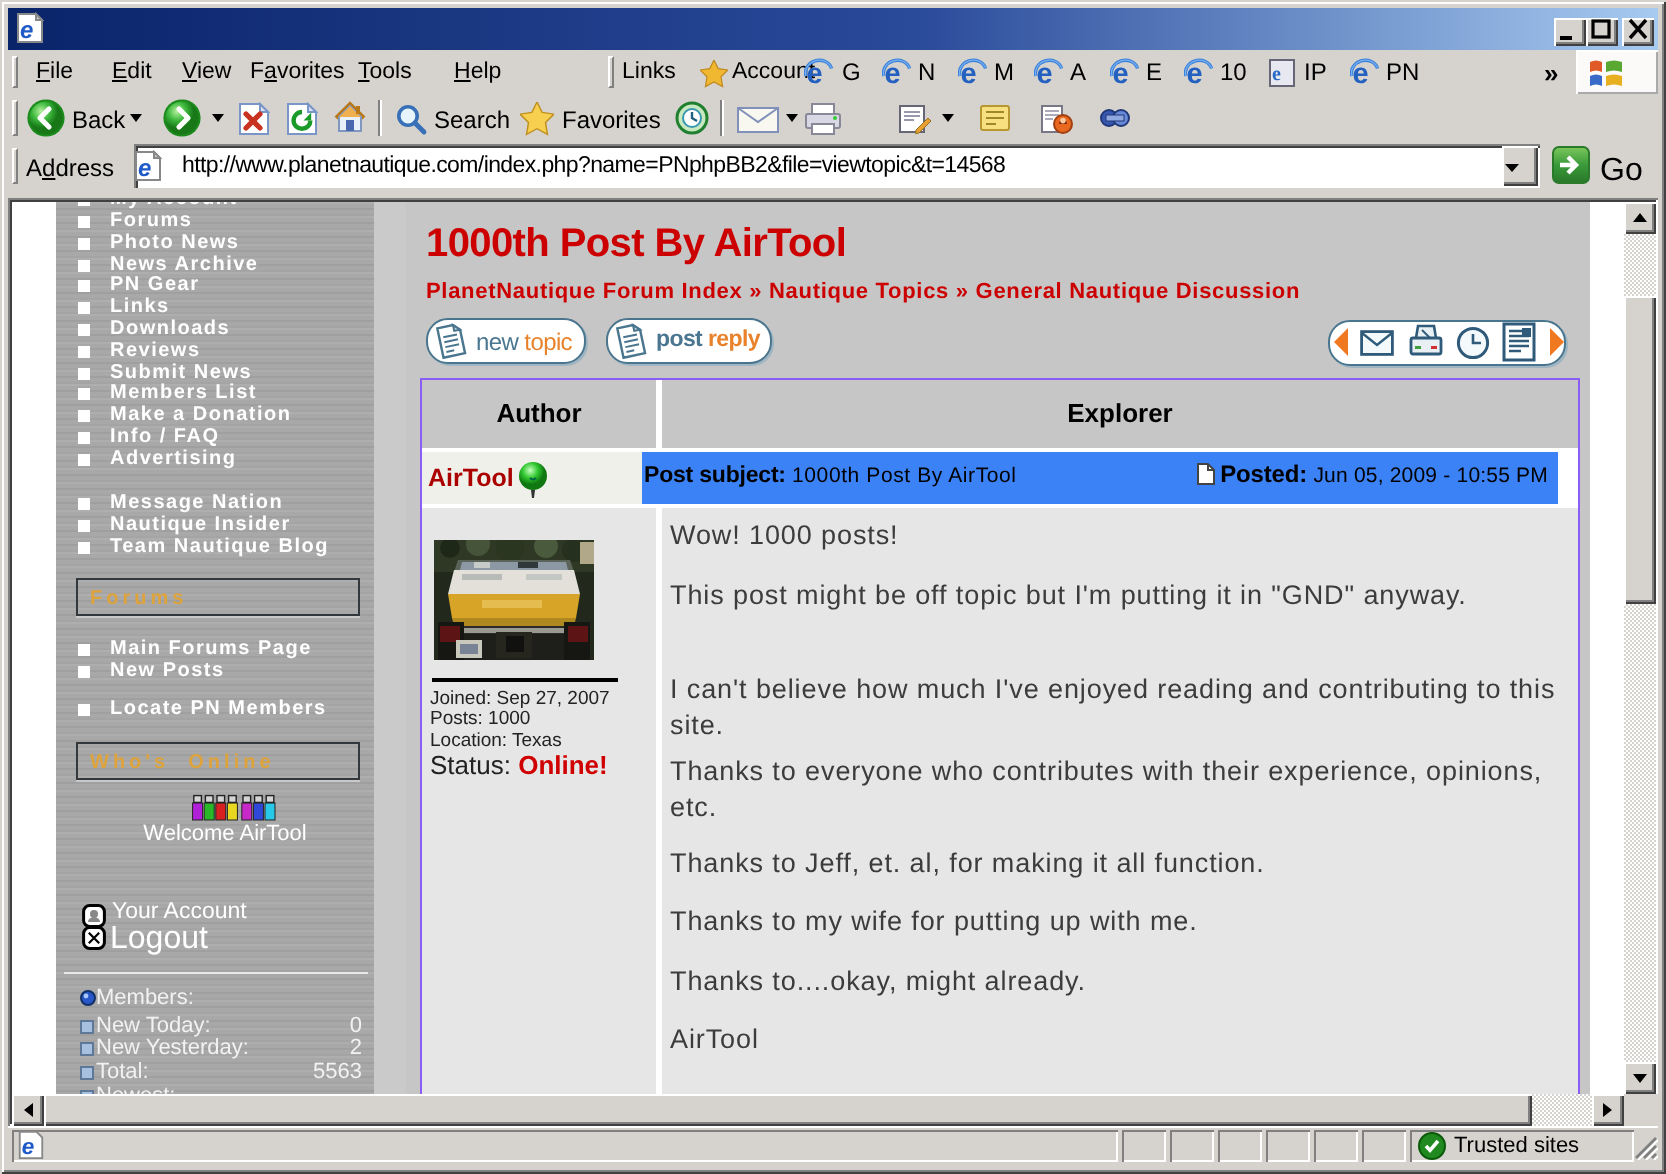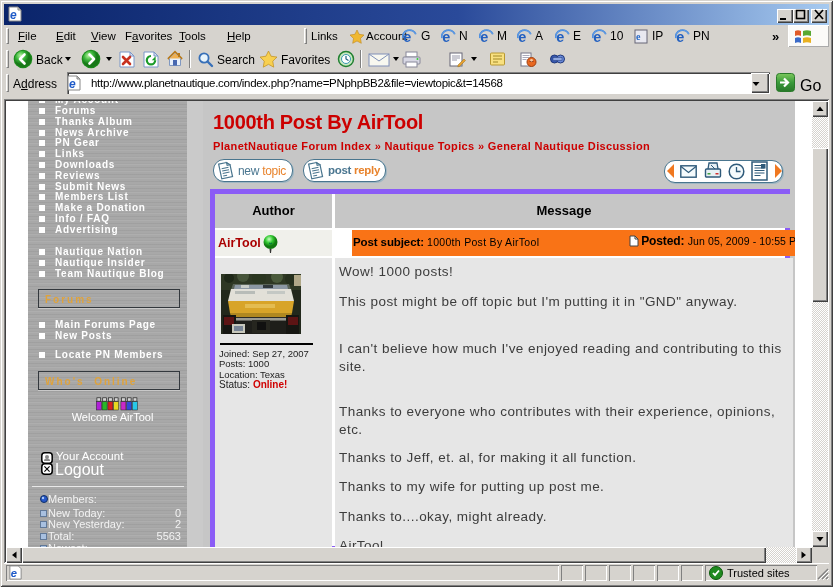"Thanks Album" div.mitem { text: Thanks Album -> Photo News }
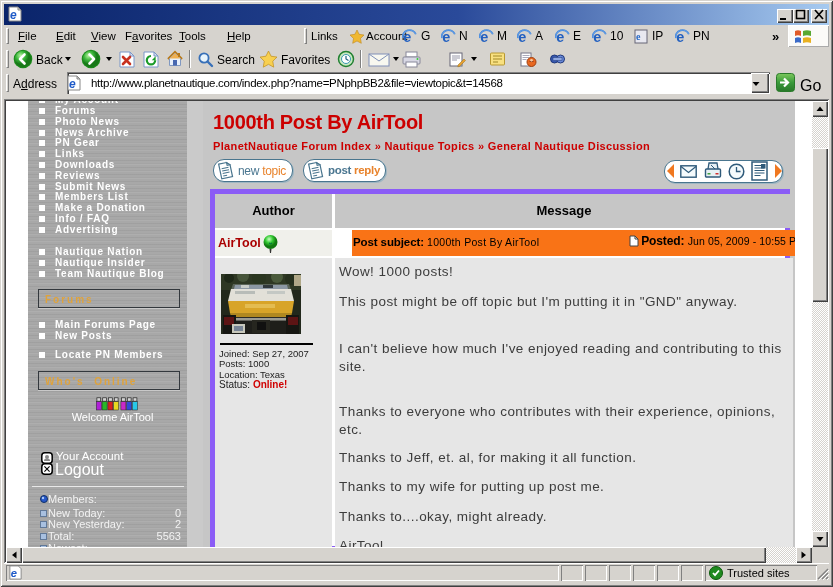"Author" div.abs { border: 5px solid #8b5cf6 -> 1px solid #8b5cf6 }
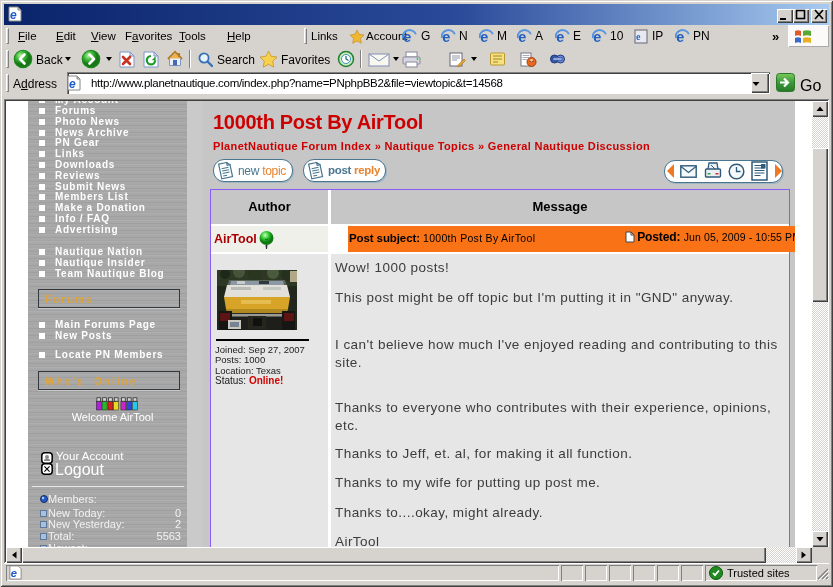"Message" div.abs { text: Message -> Explorer }
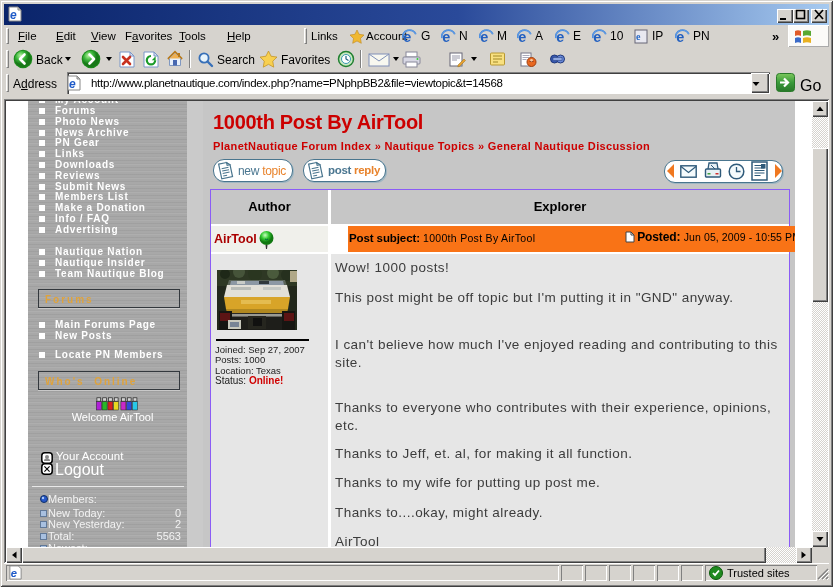"Post subject: 1000th Post By" div.abs { background: #f97316 -> #3b82f6; left: 137px -> 110px }
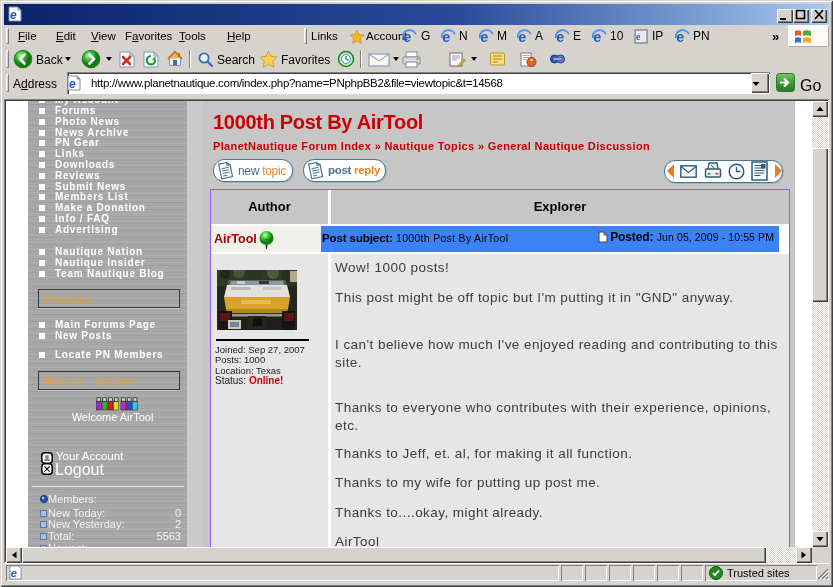"Nautique Nation" div.mitem { text: Nautique -> Message }
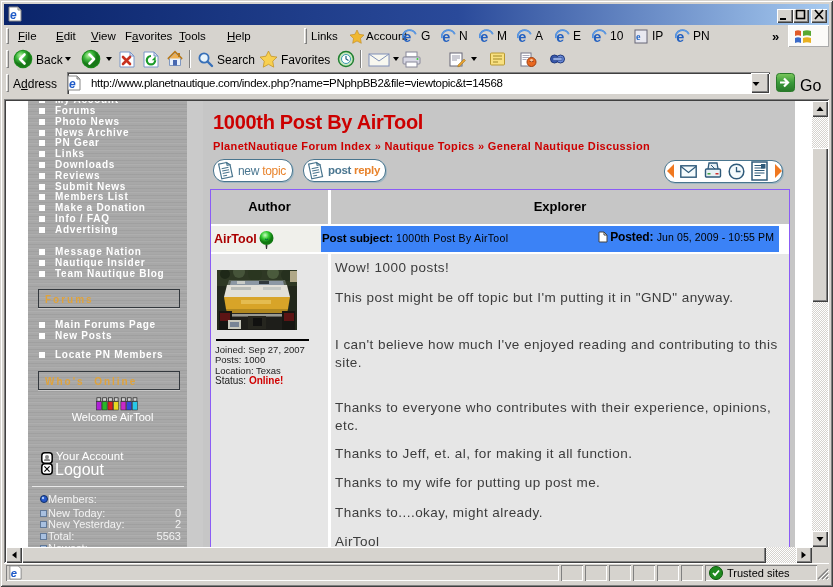"I can't believe how much" p { margin-bottom: 27px -> 5px }
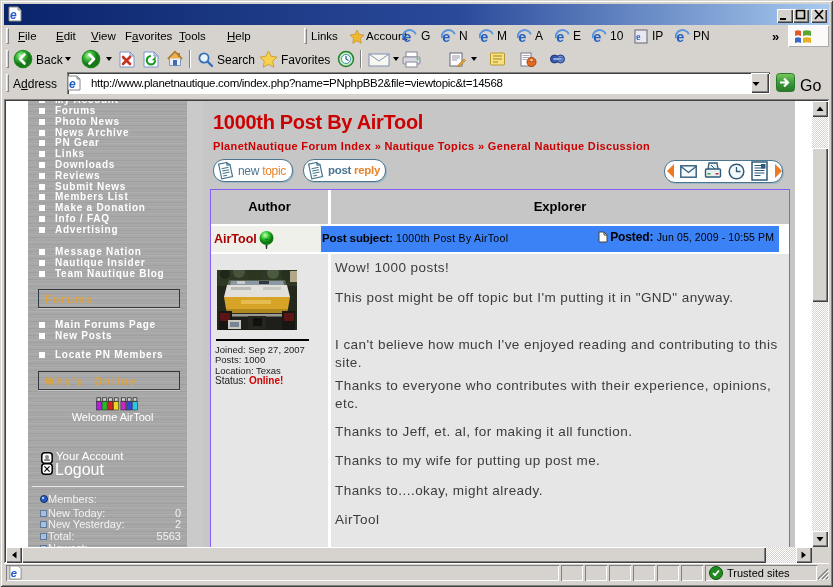"Status: Online!" div.abs { font-size: 10px -> 13px }
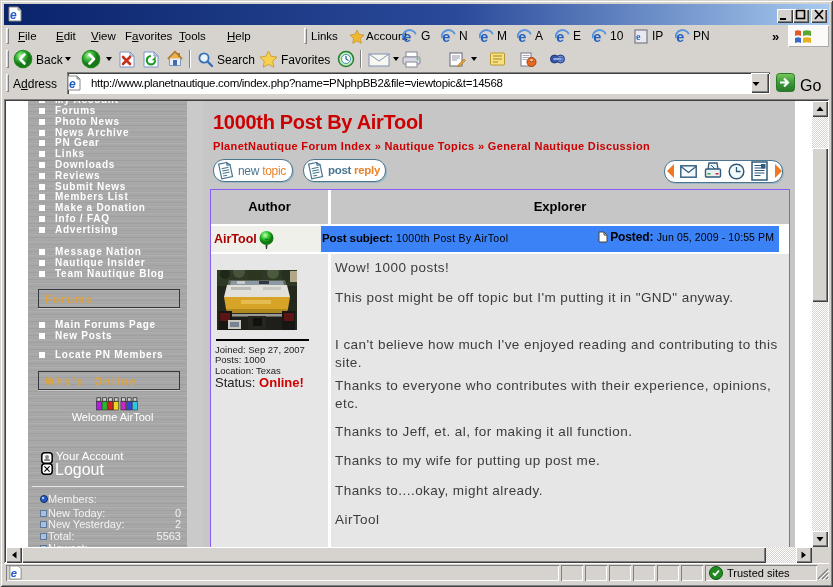"Thanks to my wife for" p { text: post -> with }
